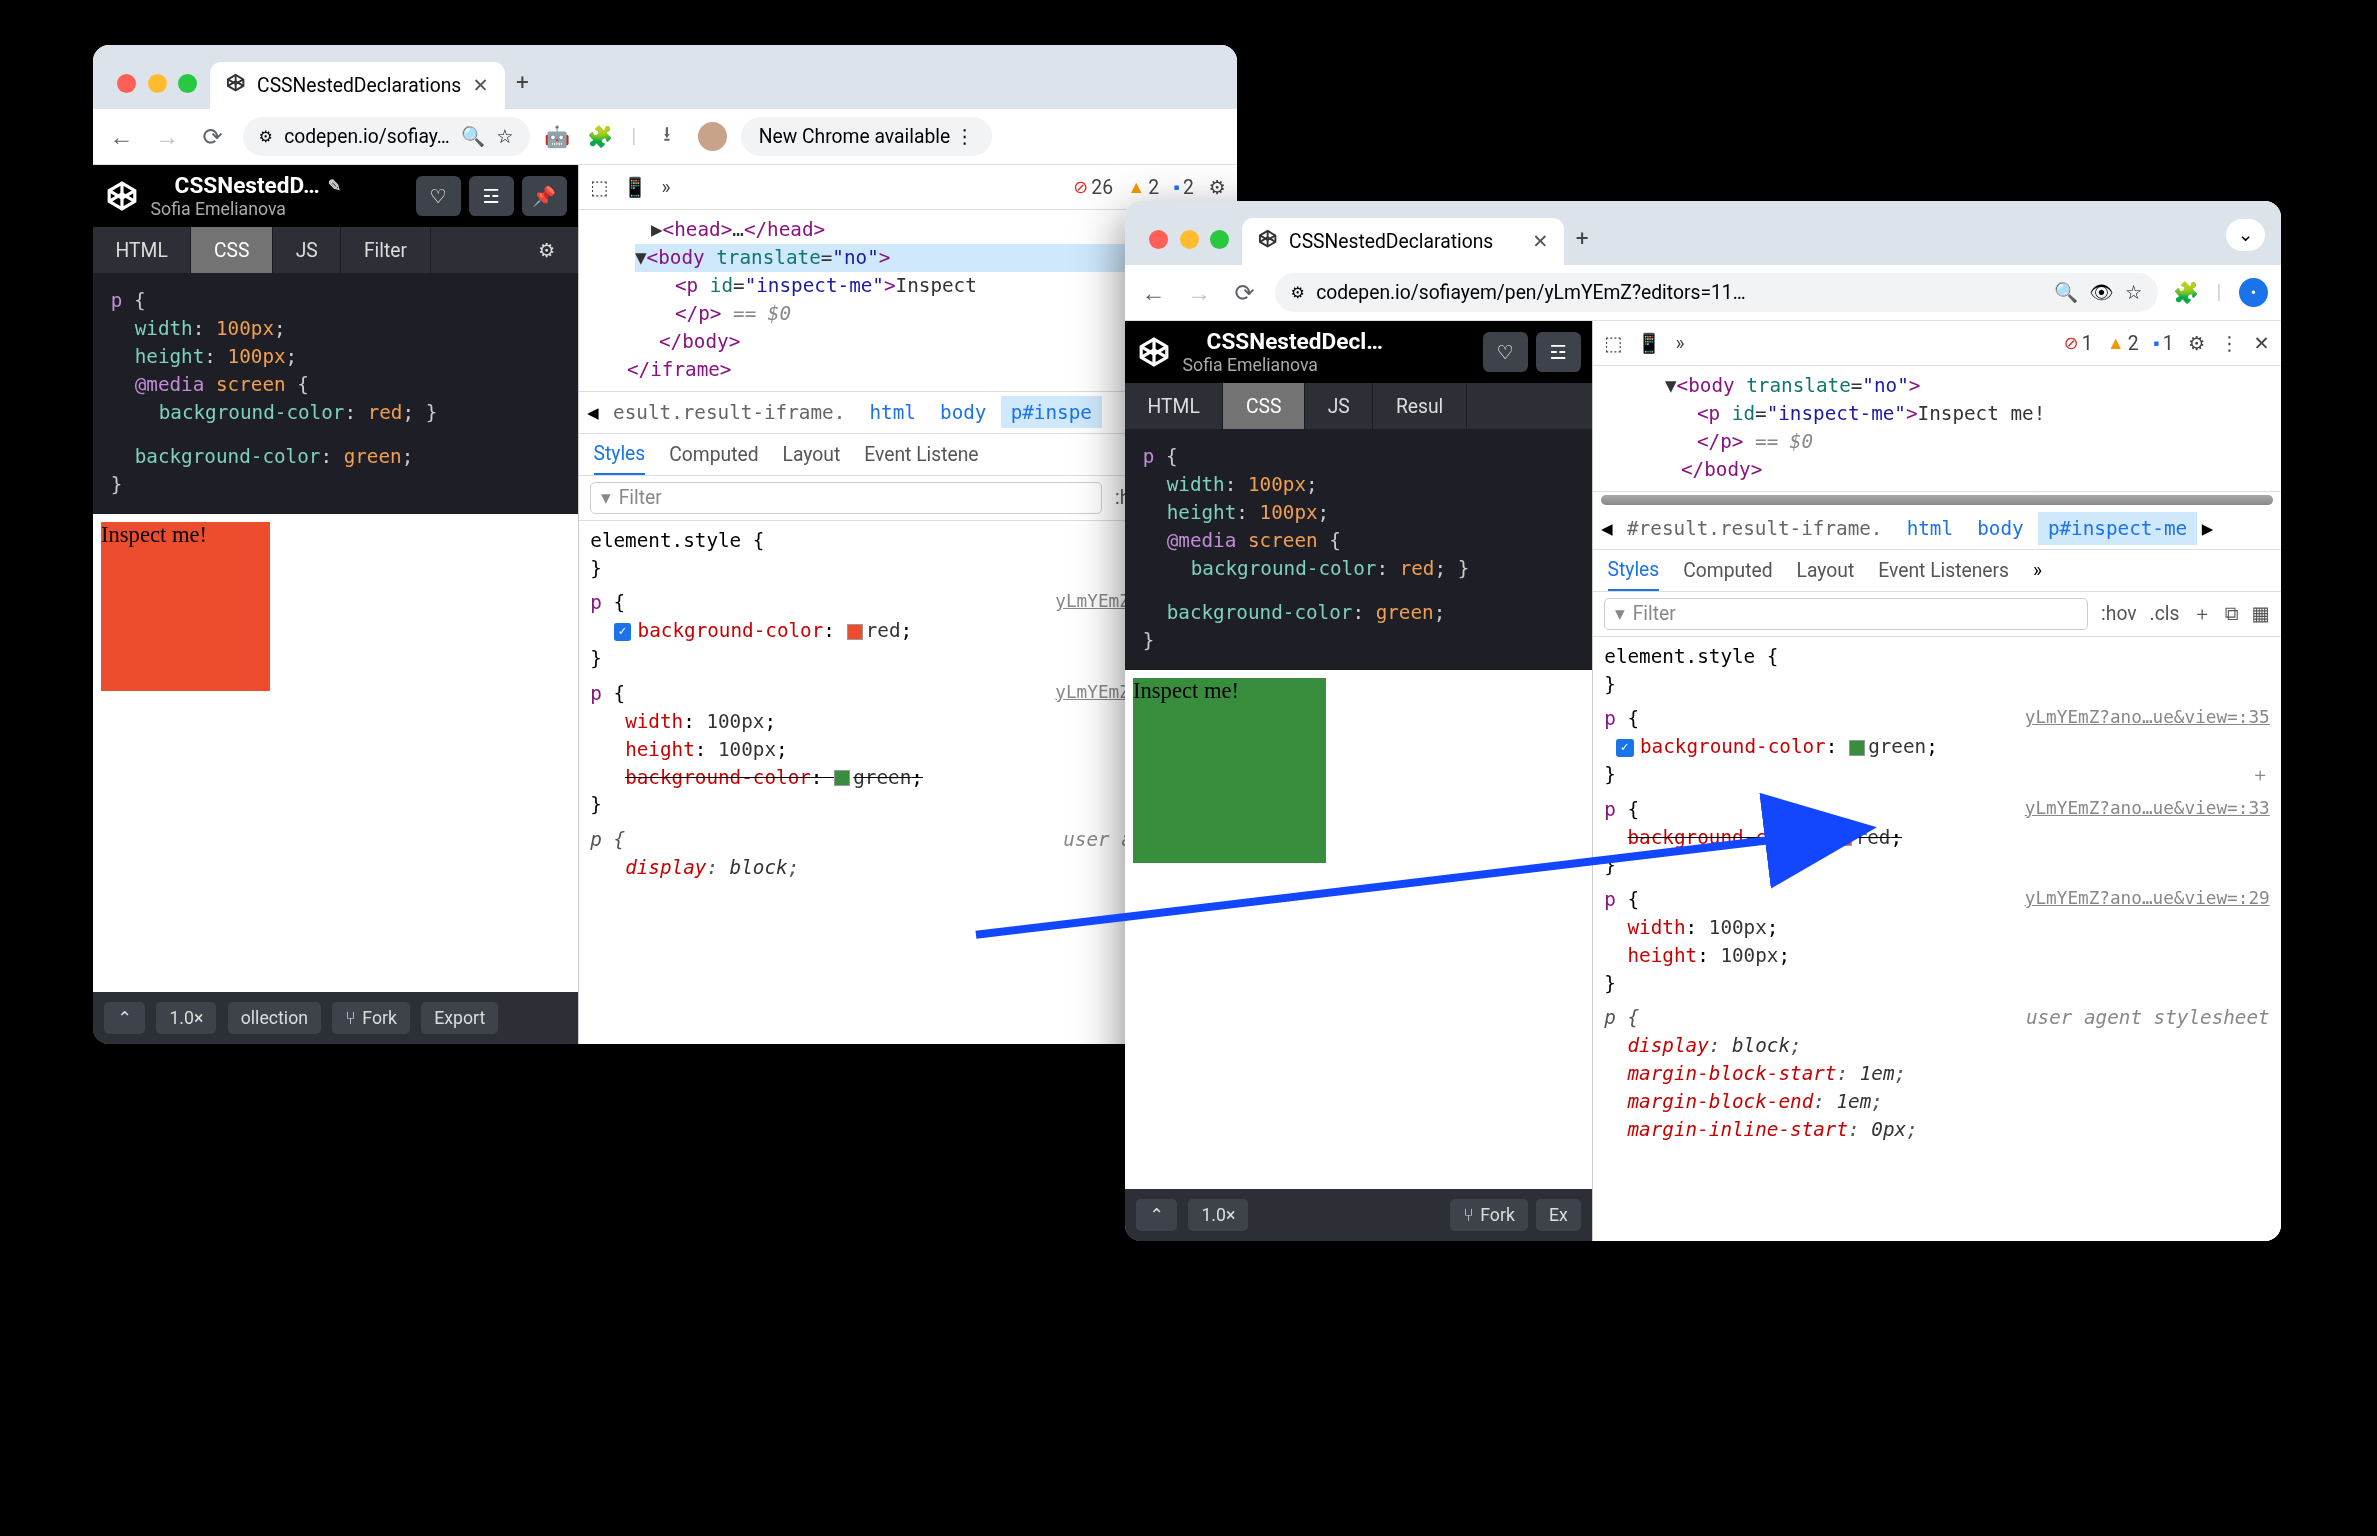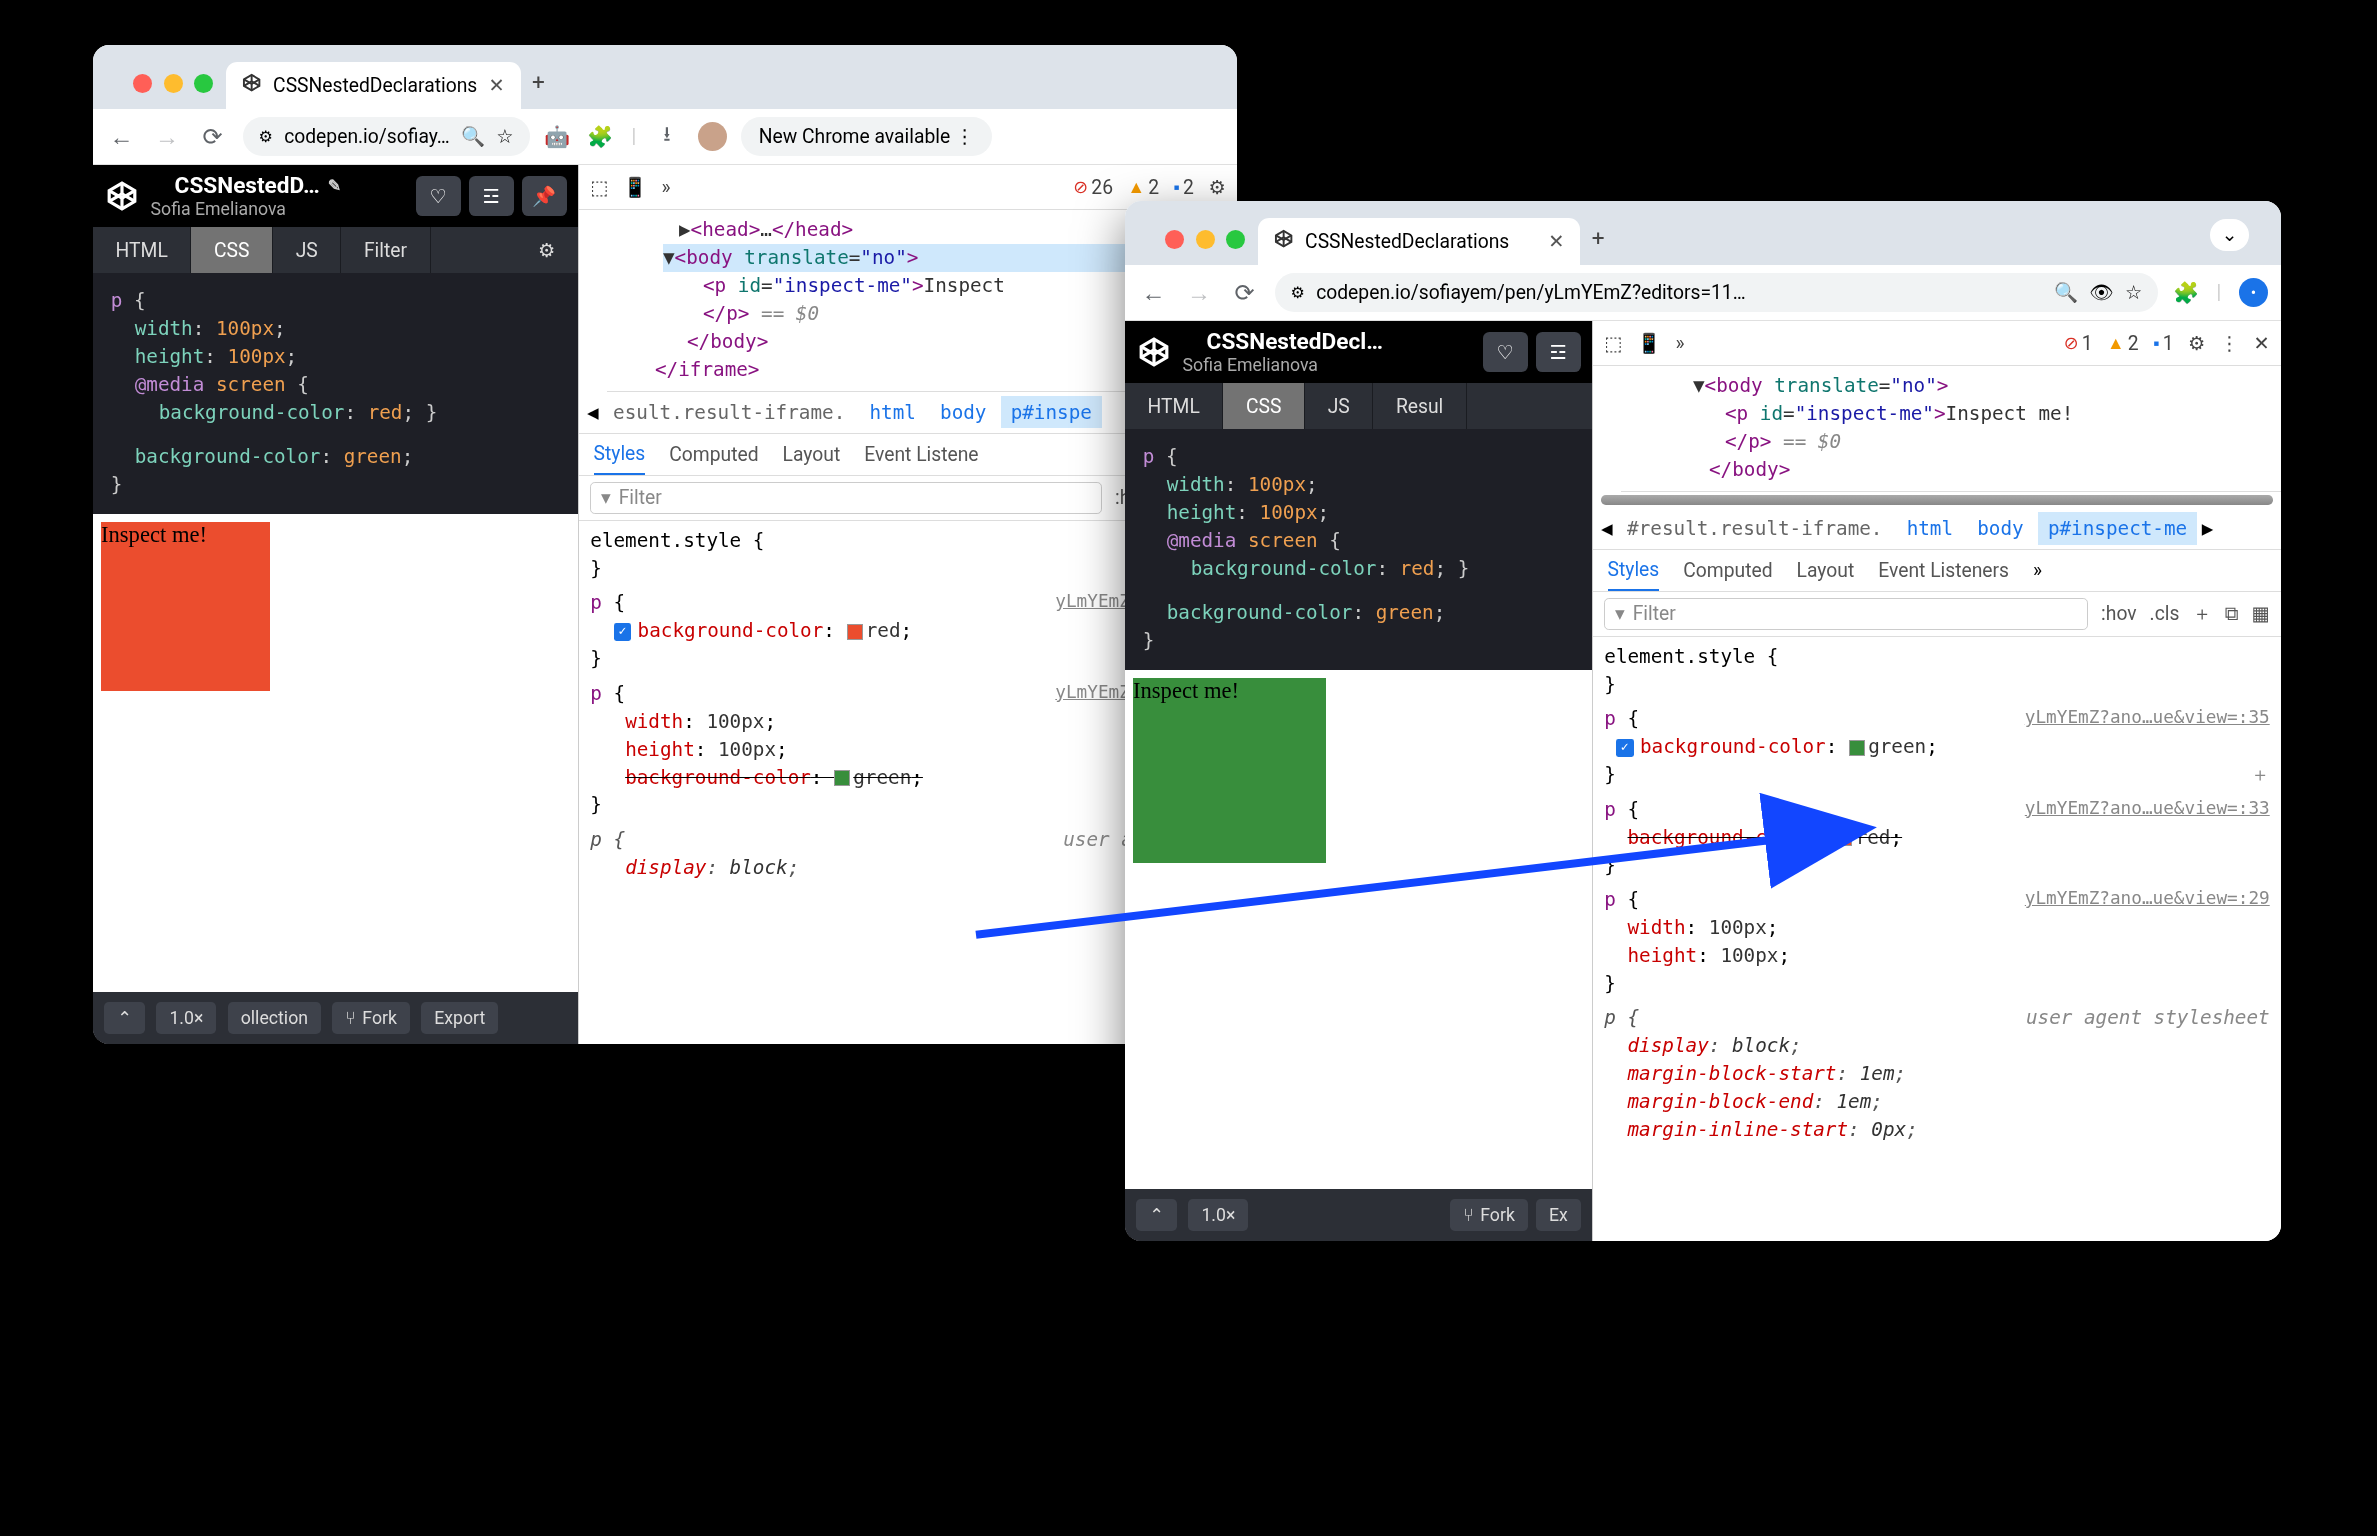"CSSNestedDeclarations" .tabbar { padding: 0 32px -> 0 16px }
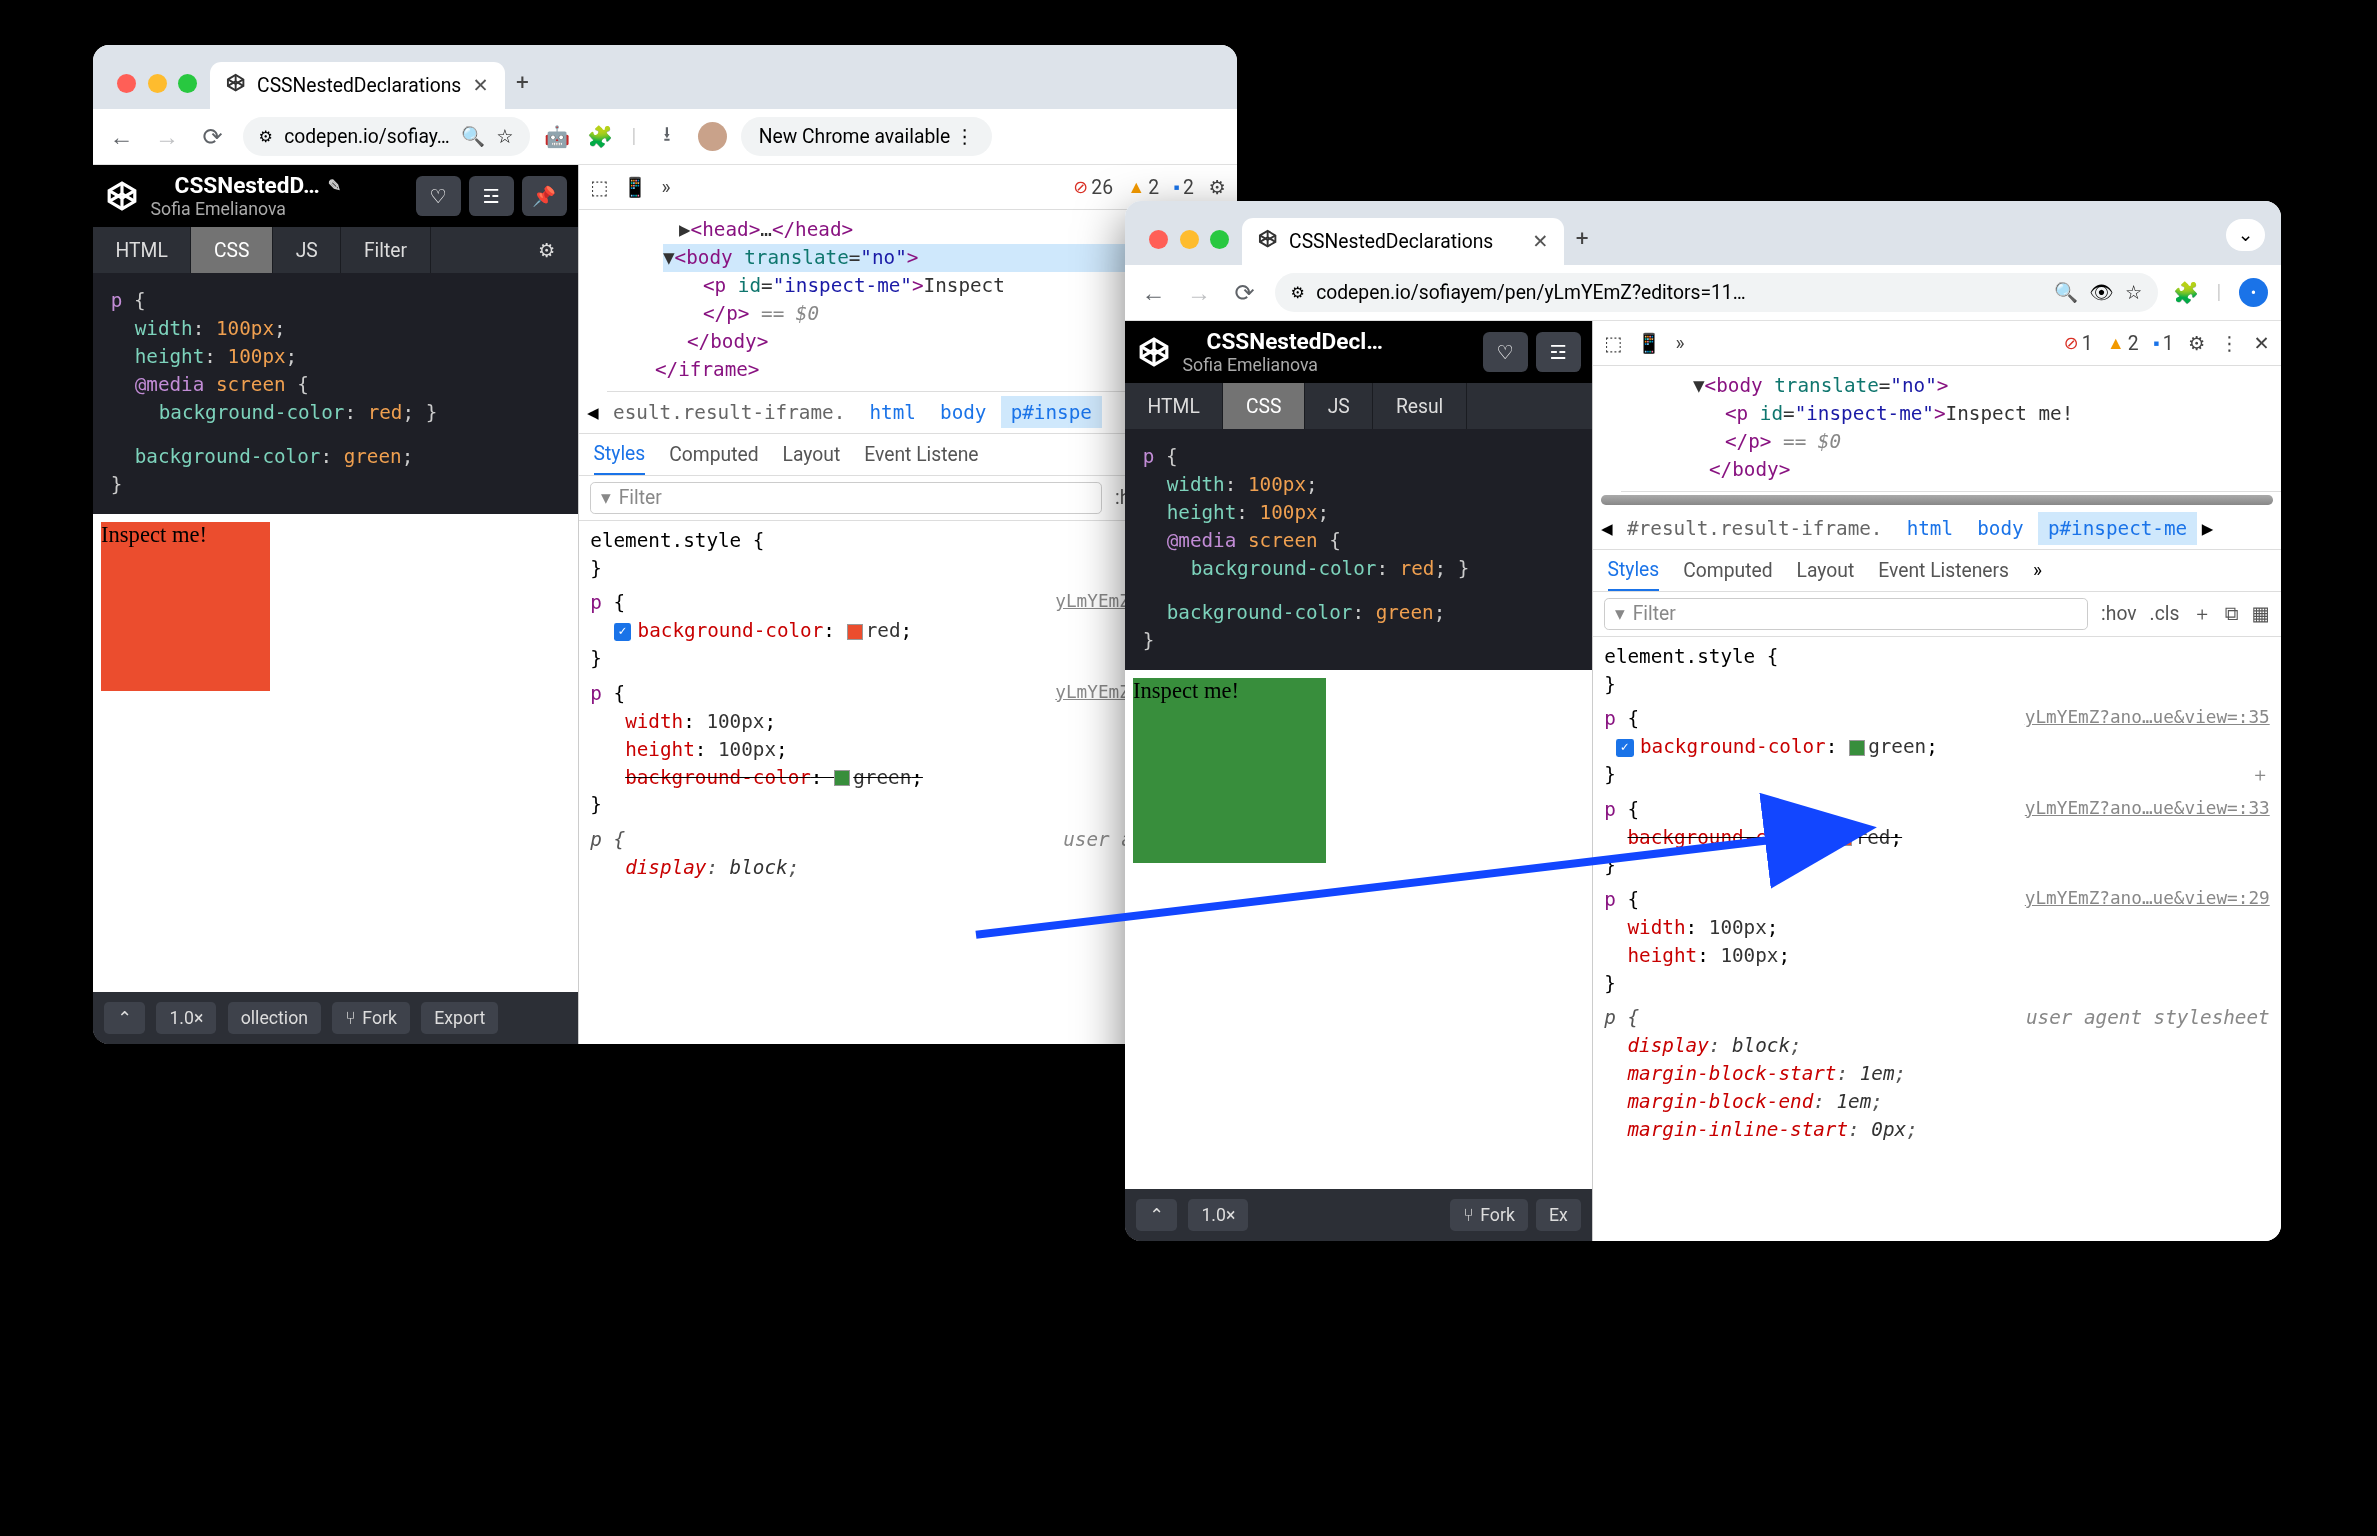"▶<head>…</head>" .dev-dom { margin-left: 28px -> none }
